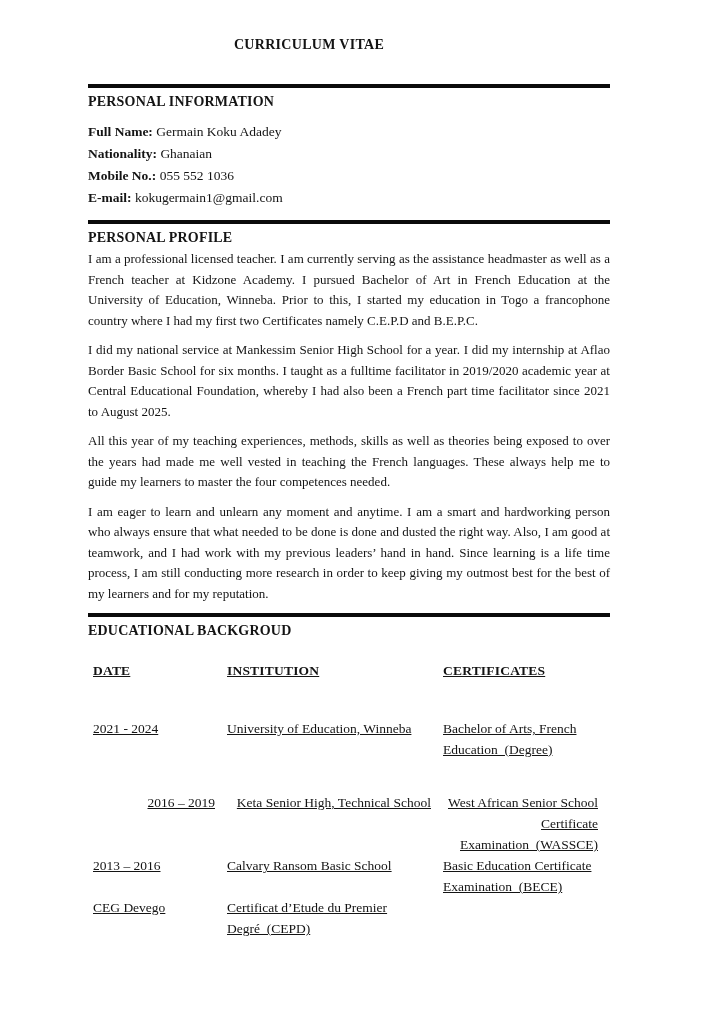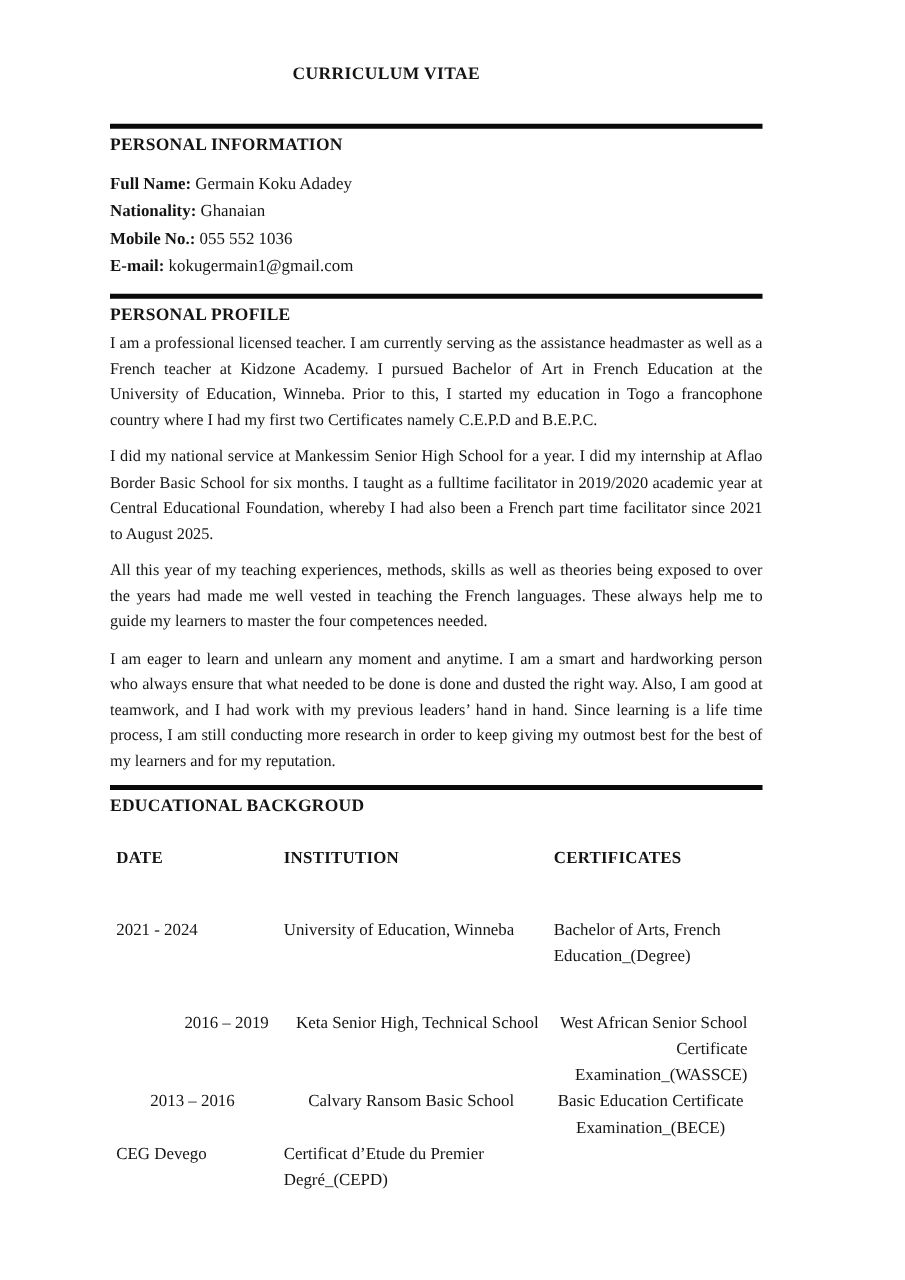"CURRICULUM VITAE" .content { top: 16px -> 1px }
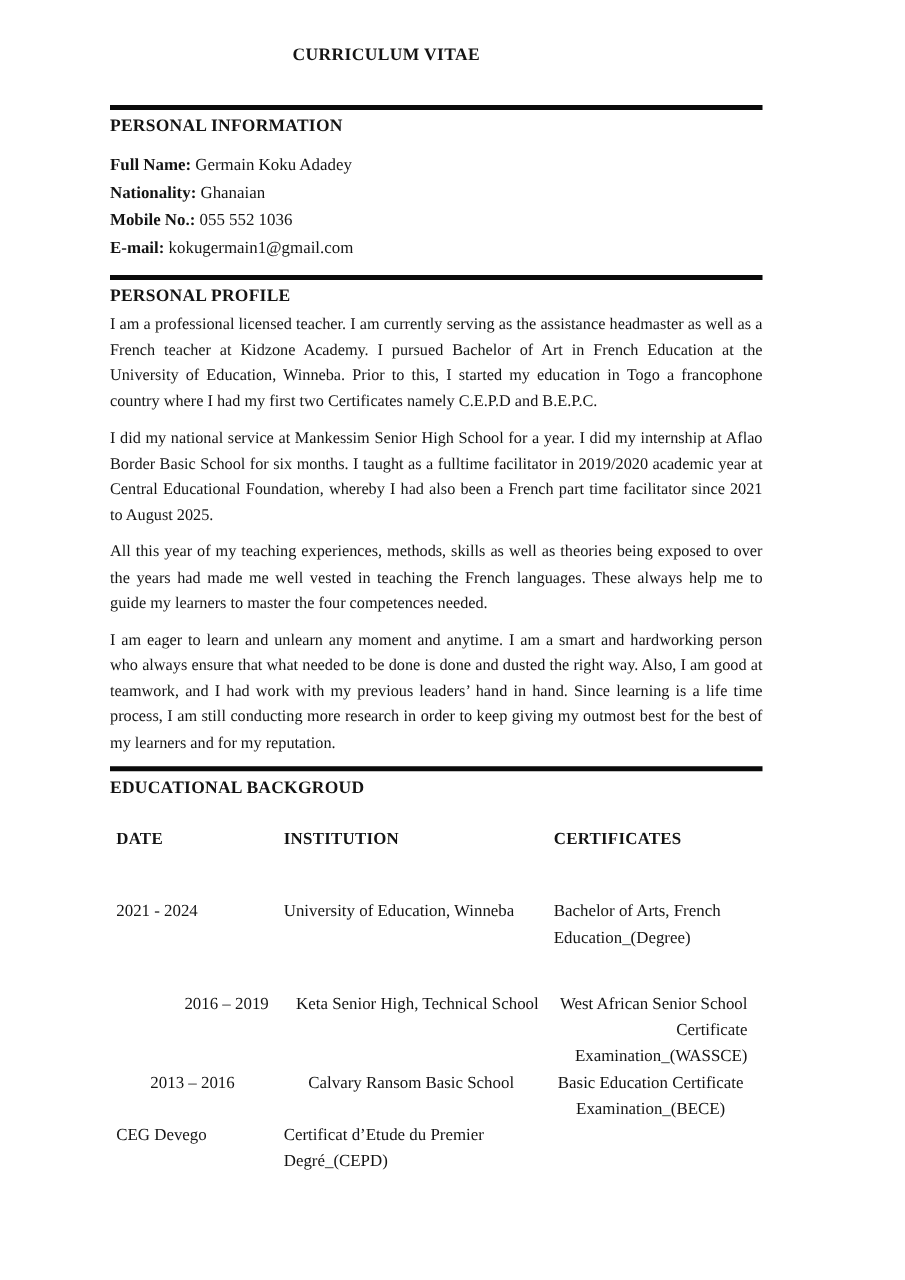"DATE" .edu-row { text-decoration: none -> underline }
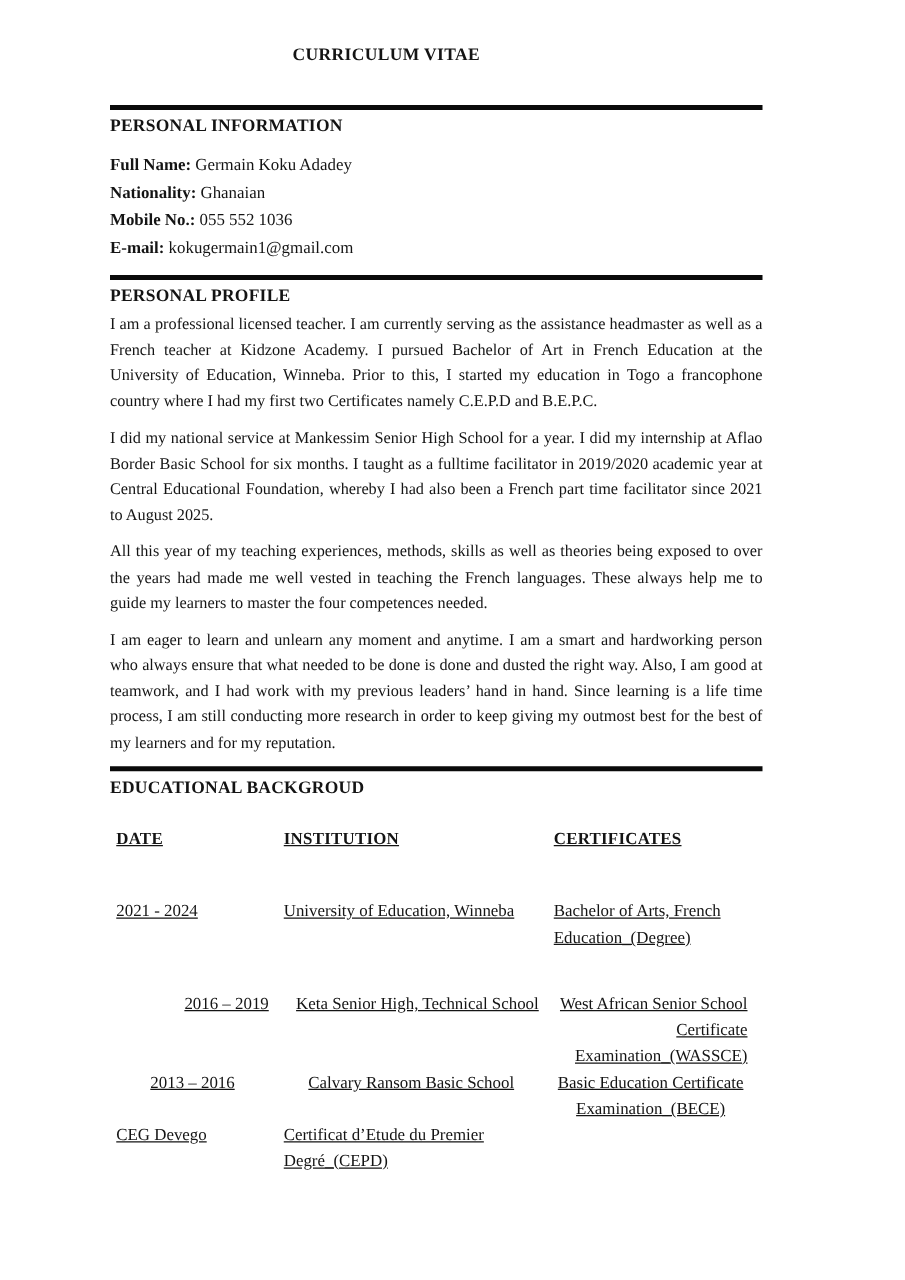"2013 – 2016" .row-2 { text-align: center -> none }
